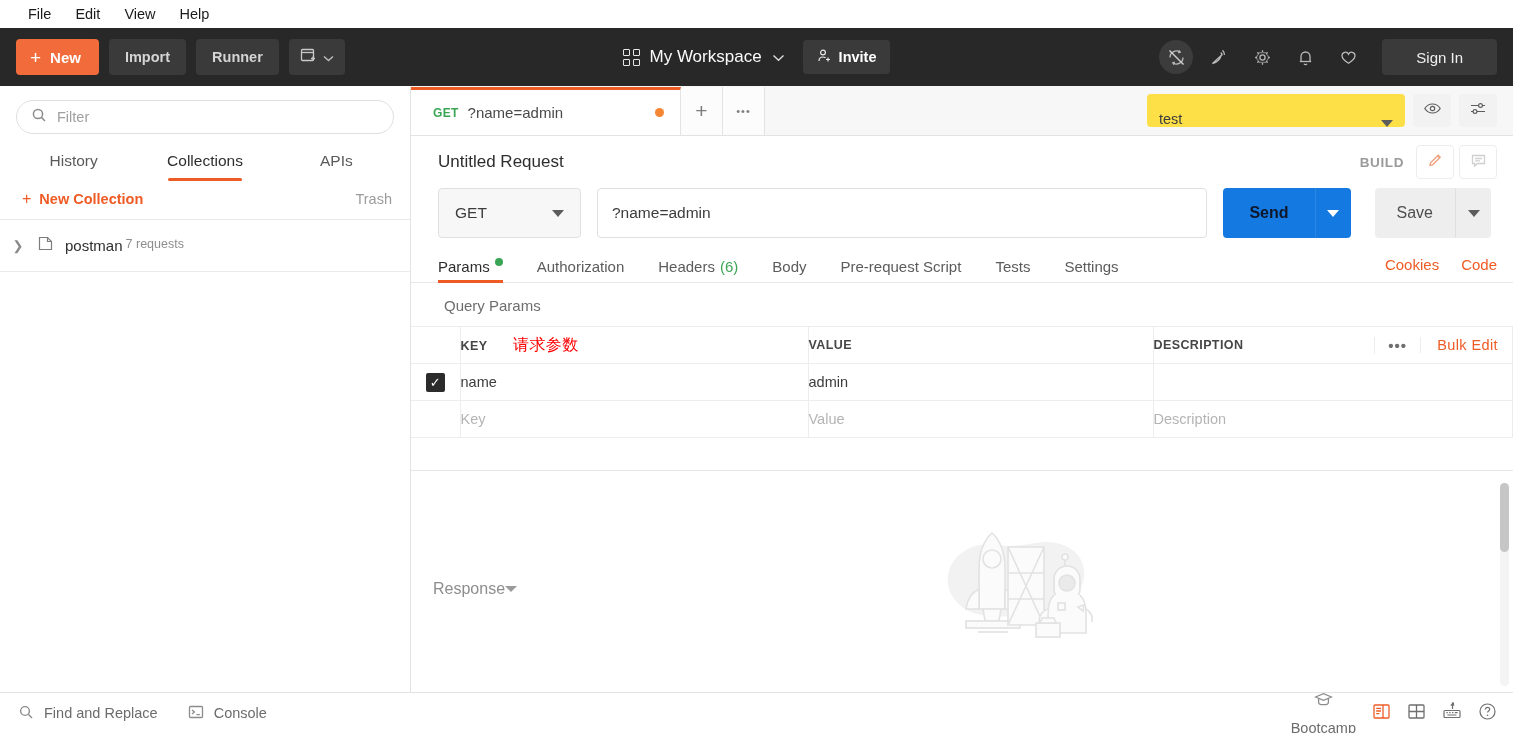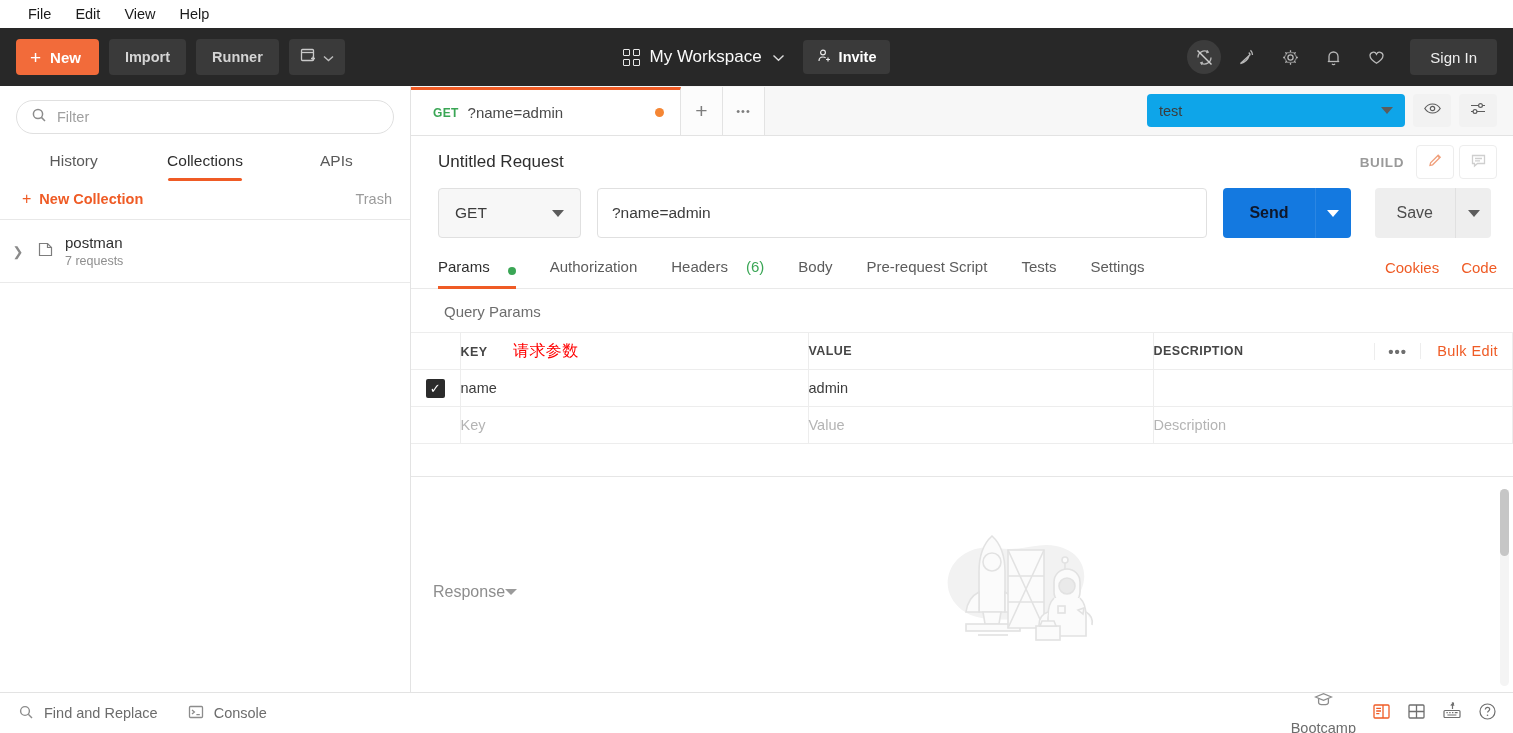"Sign In" .btn-signin { padding: 0 20px -> 0 34px }
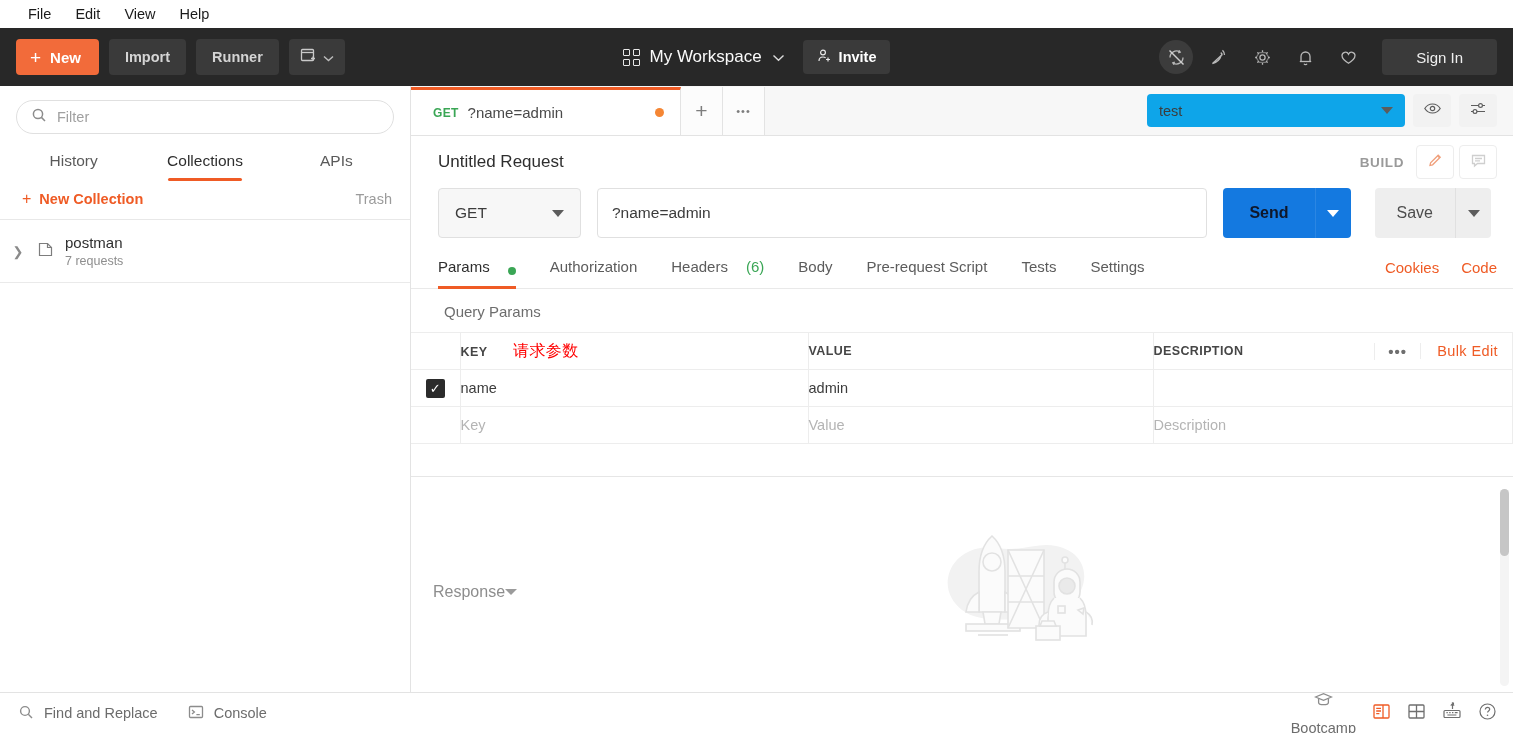"test" .env-select { align-items: center -> flex-end; background: #0ea5e9 -> #fde047 }
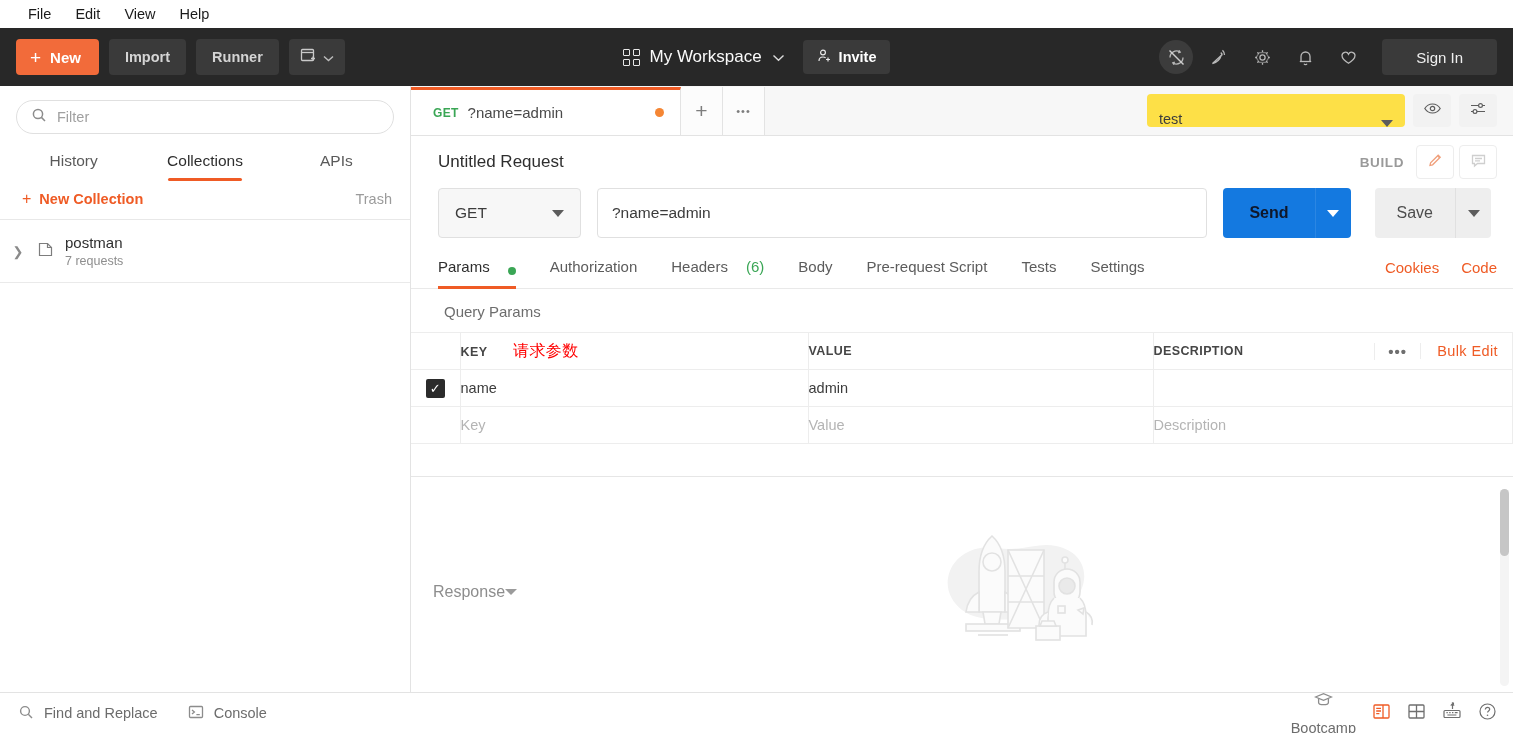"postman" .coll-texts { flex-direction: column -> row }
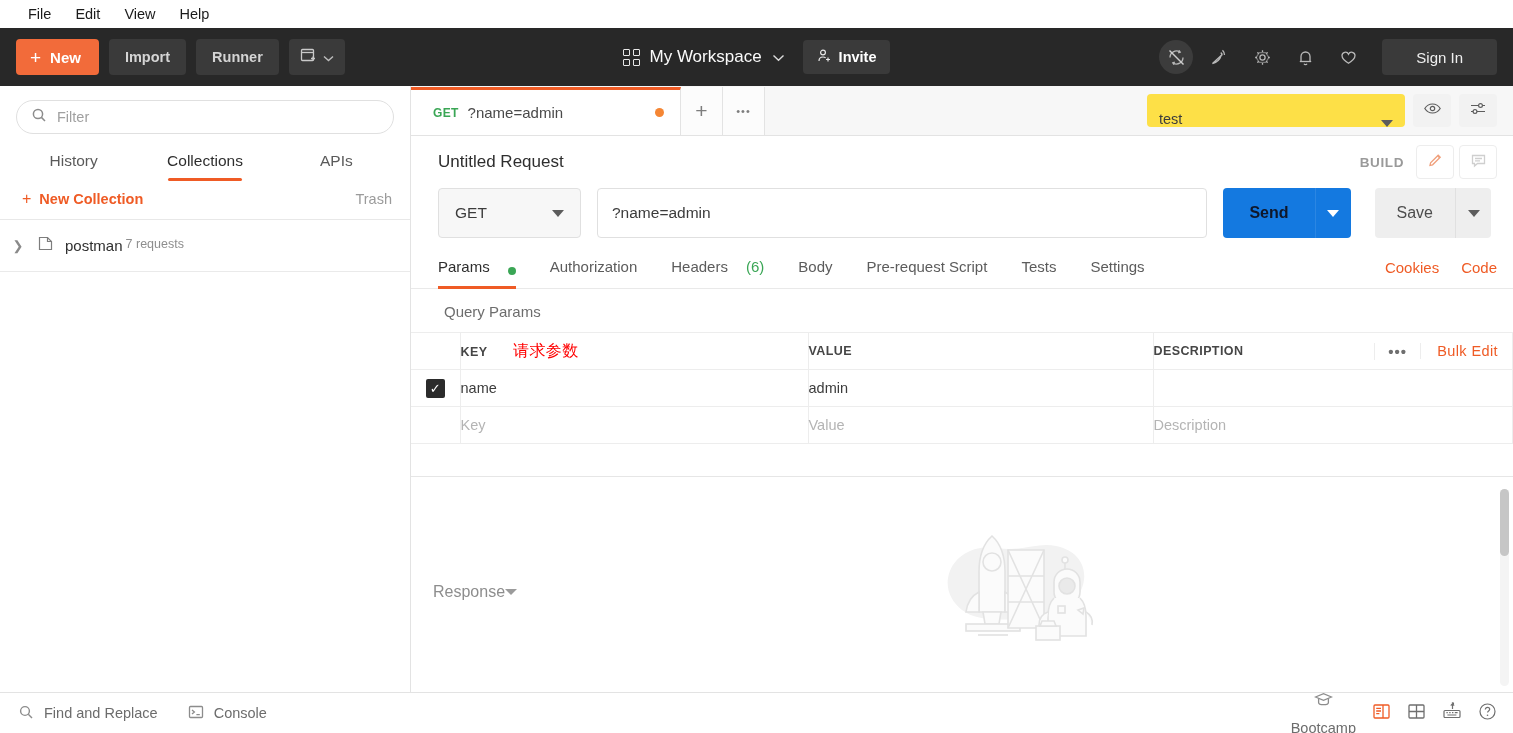"Params" .rt { align-items: flex-end -> flex-start; gap: 18px -> 5px; padding: 12px 0 13px 0 -> 12px 0 7px 0 }
